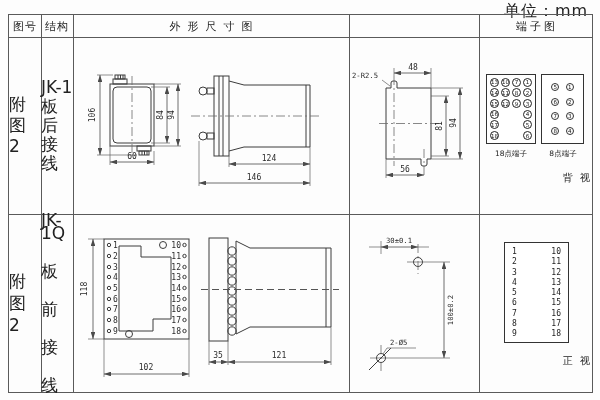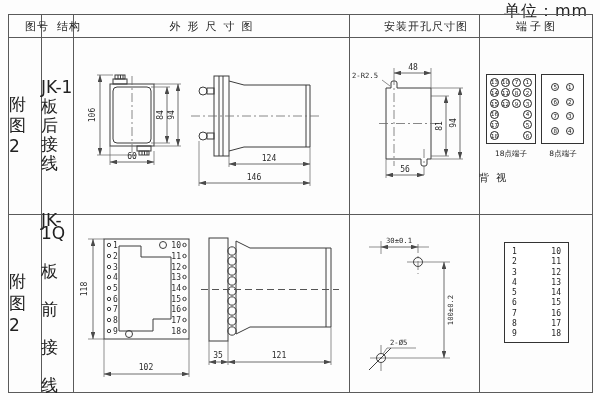"图号" .sp1 { margin-left: 12px -> none }
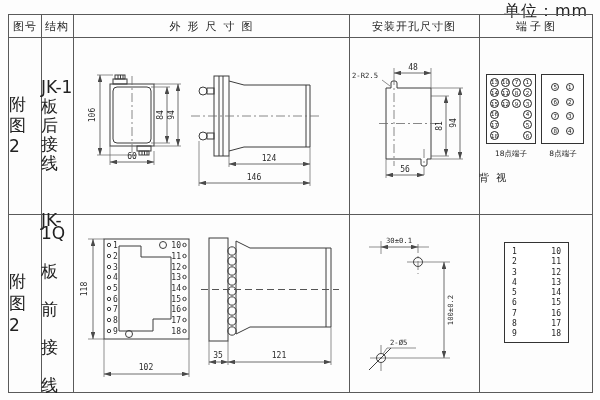"安装开孔尺寸图" div.cell { html: <div>安装开孔尺寸图</div> -> none }
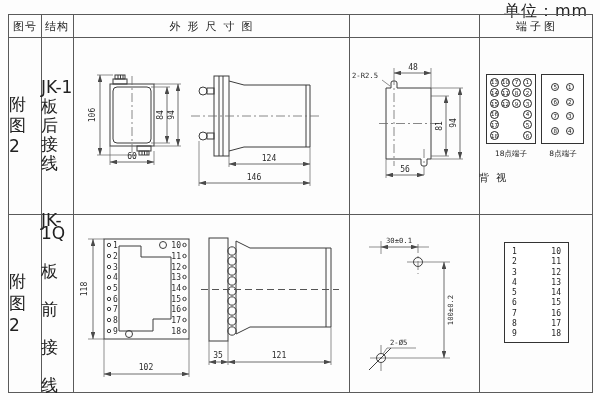"背 视" .view-label { text-align: left -> right }
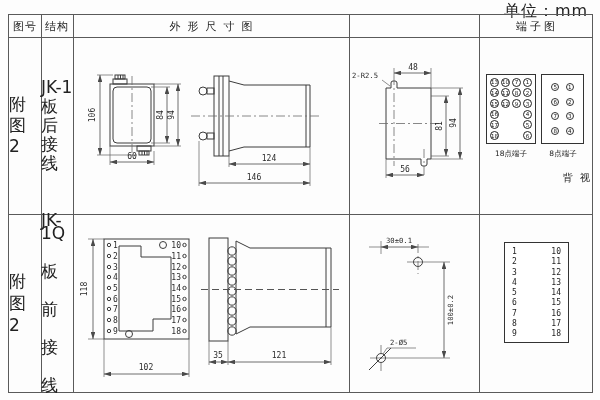"正 视" div.view-label { html: none -> <div>正 视</div> }
